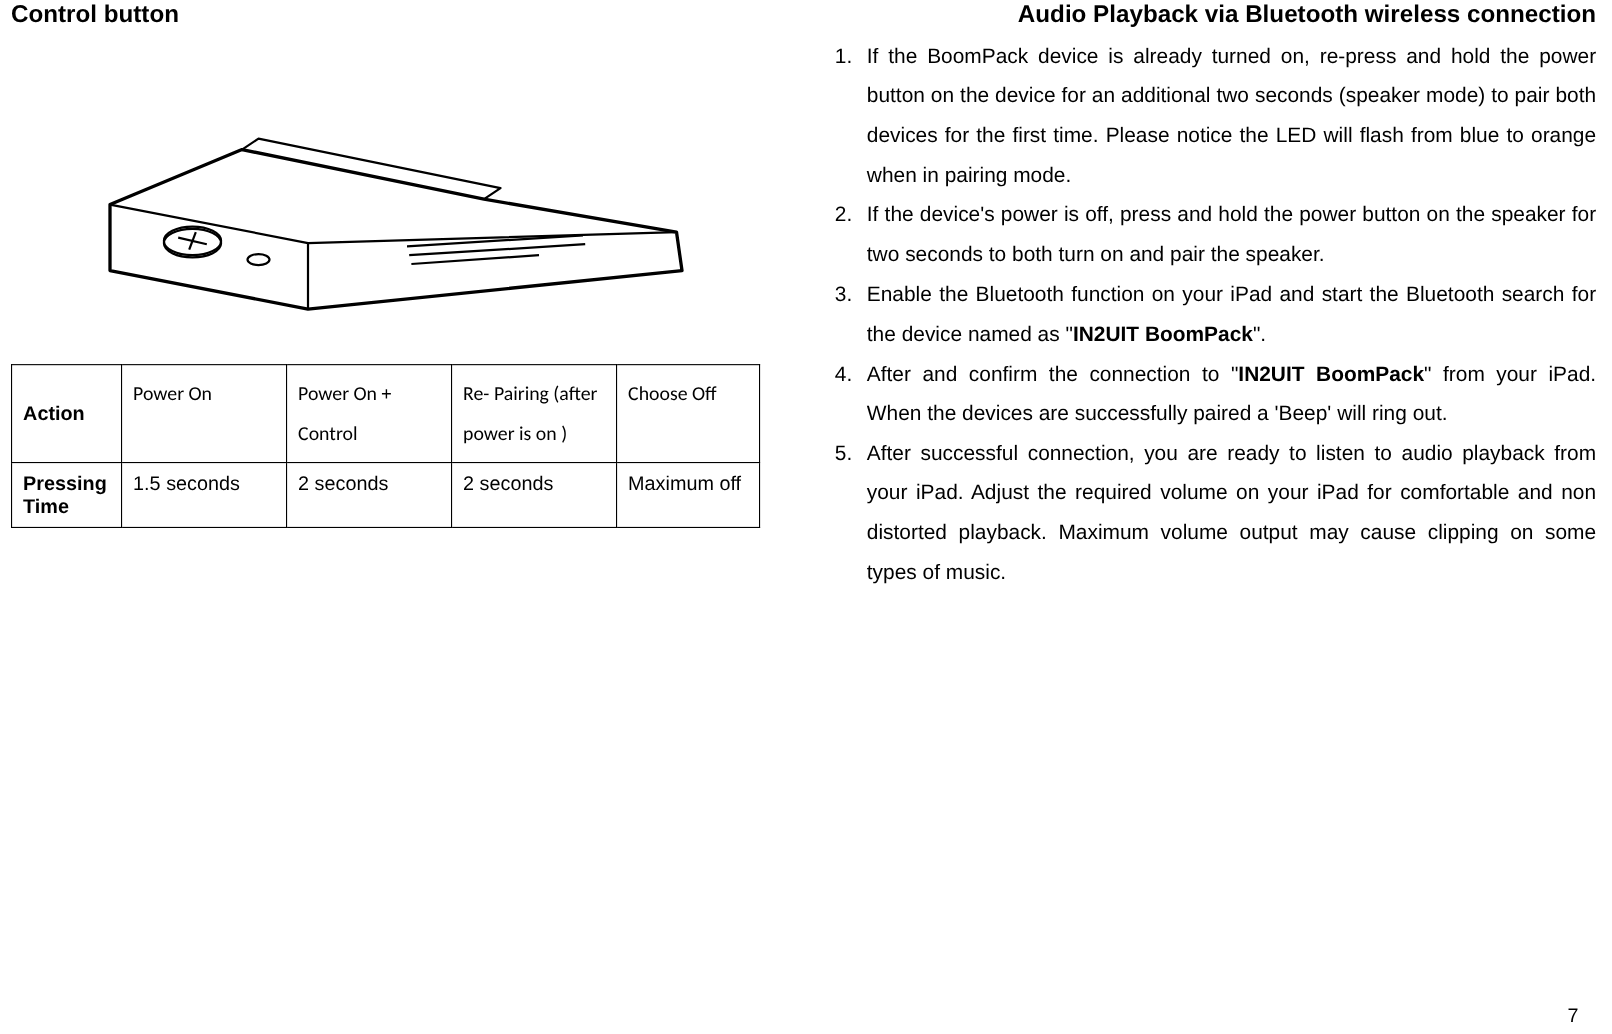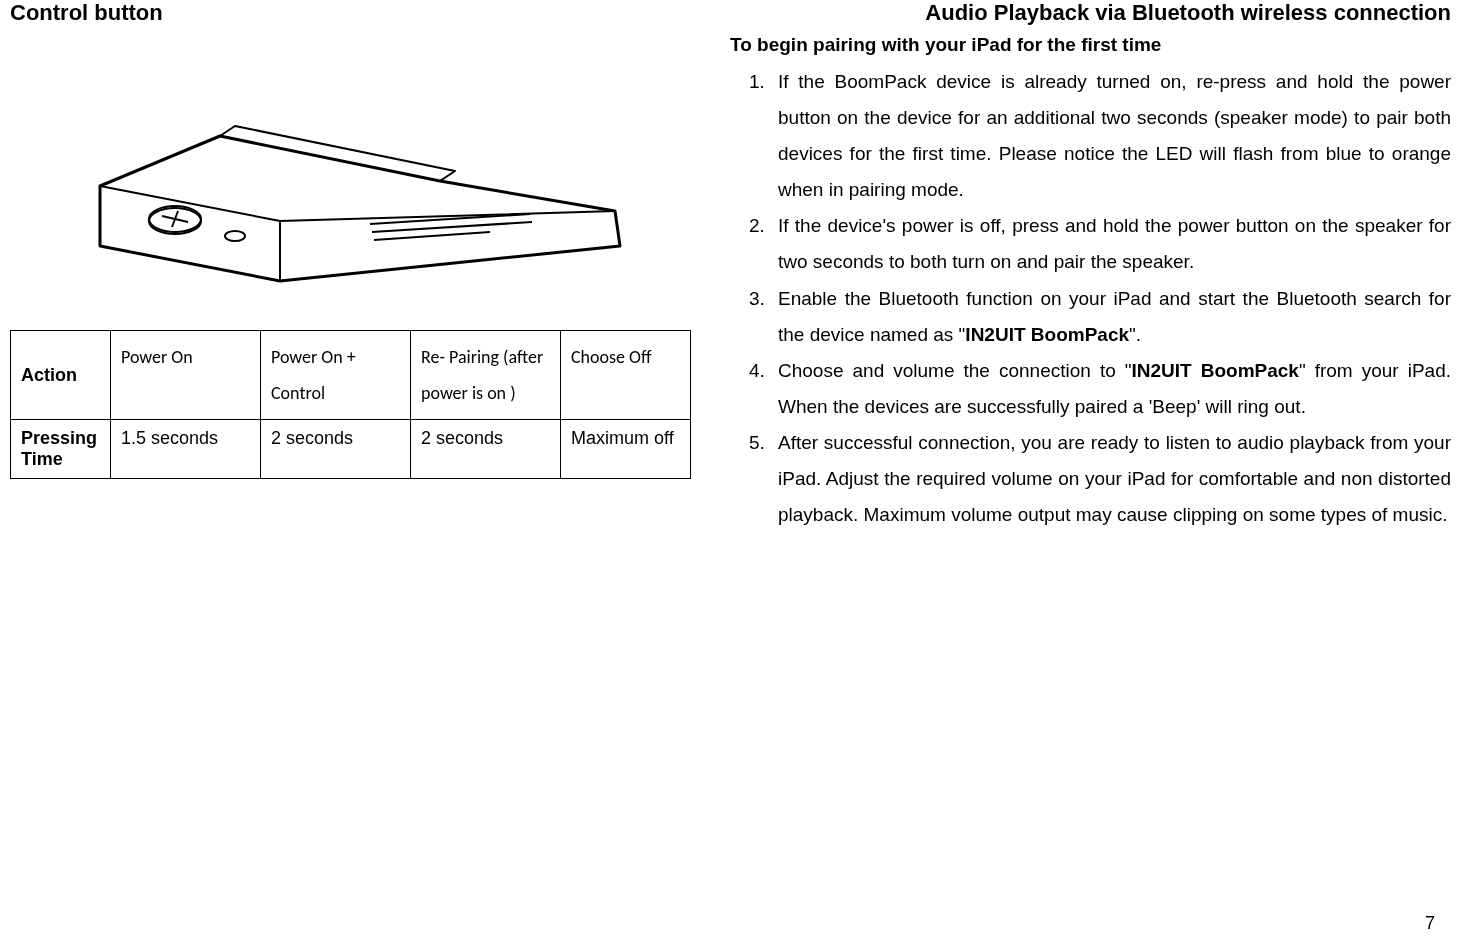"Control button" .cols { gap: 40px -> 50px }
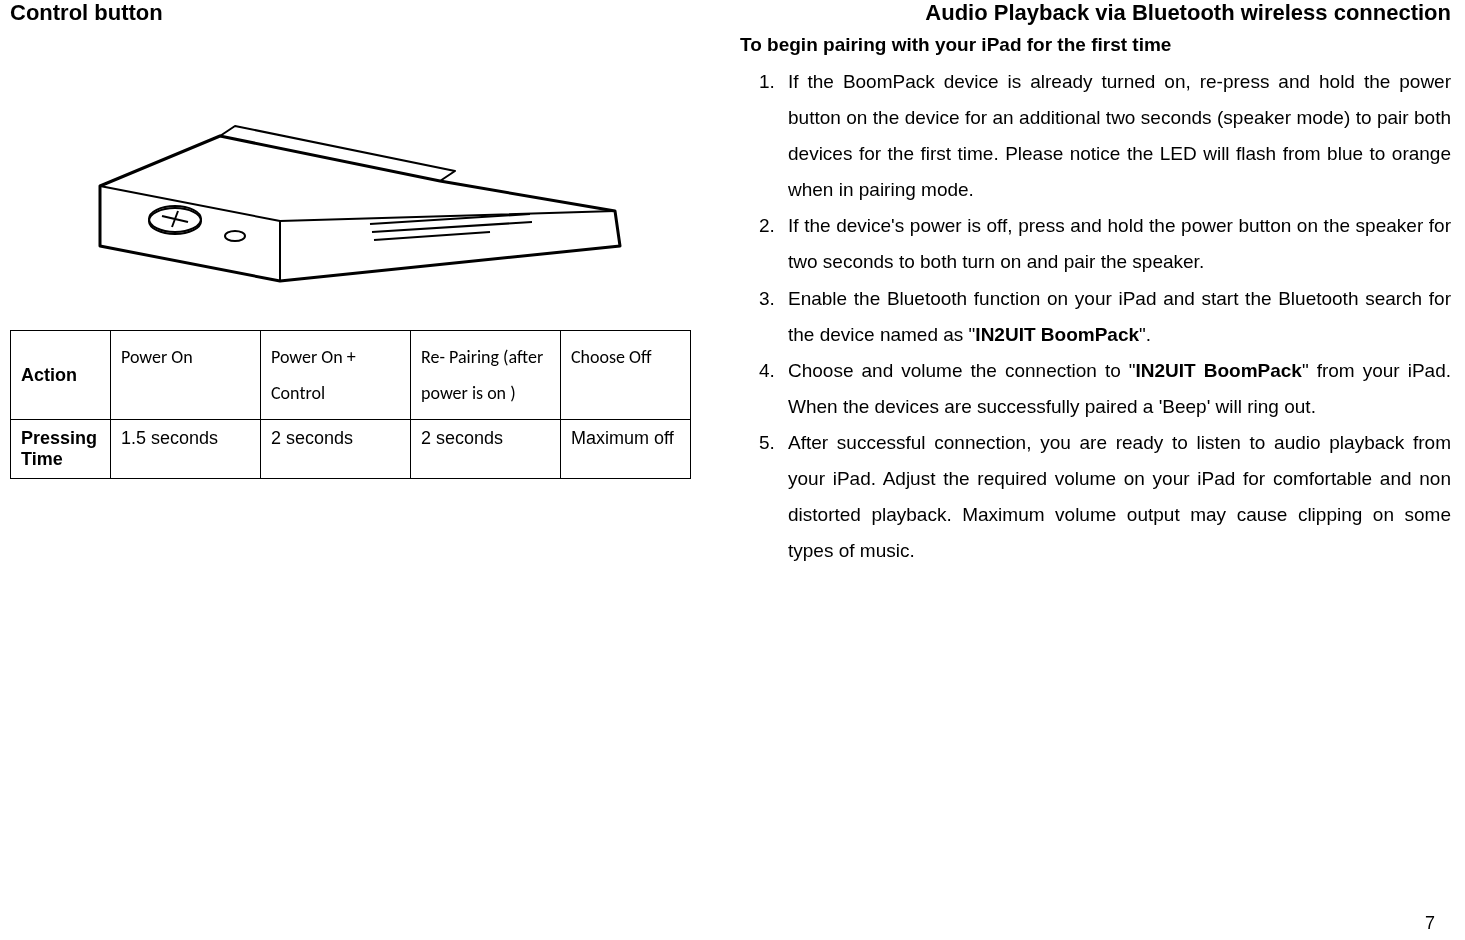"To begin pairing with your" div.sub-right { html: <div>To begin pairing with your iPad for the first time</div> -> none }
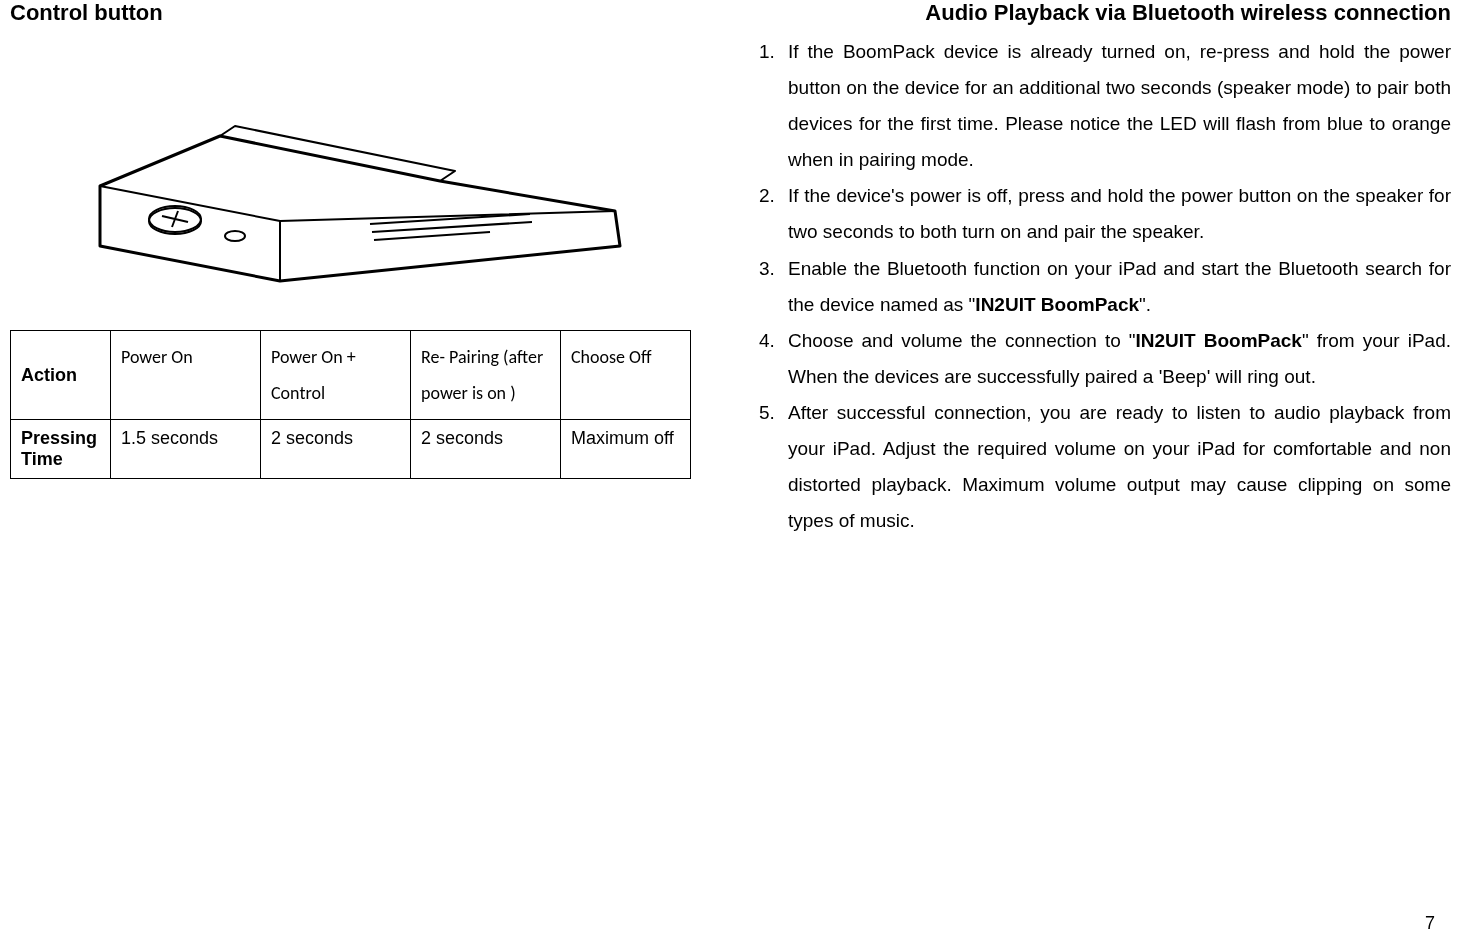"Choose and volume the connection" span { text: Choose and volume -> After and confirm }
